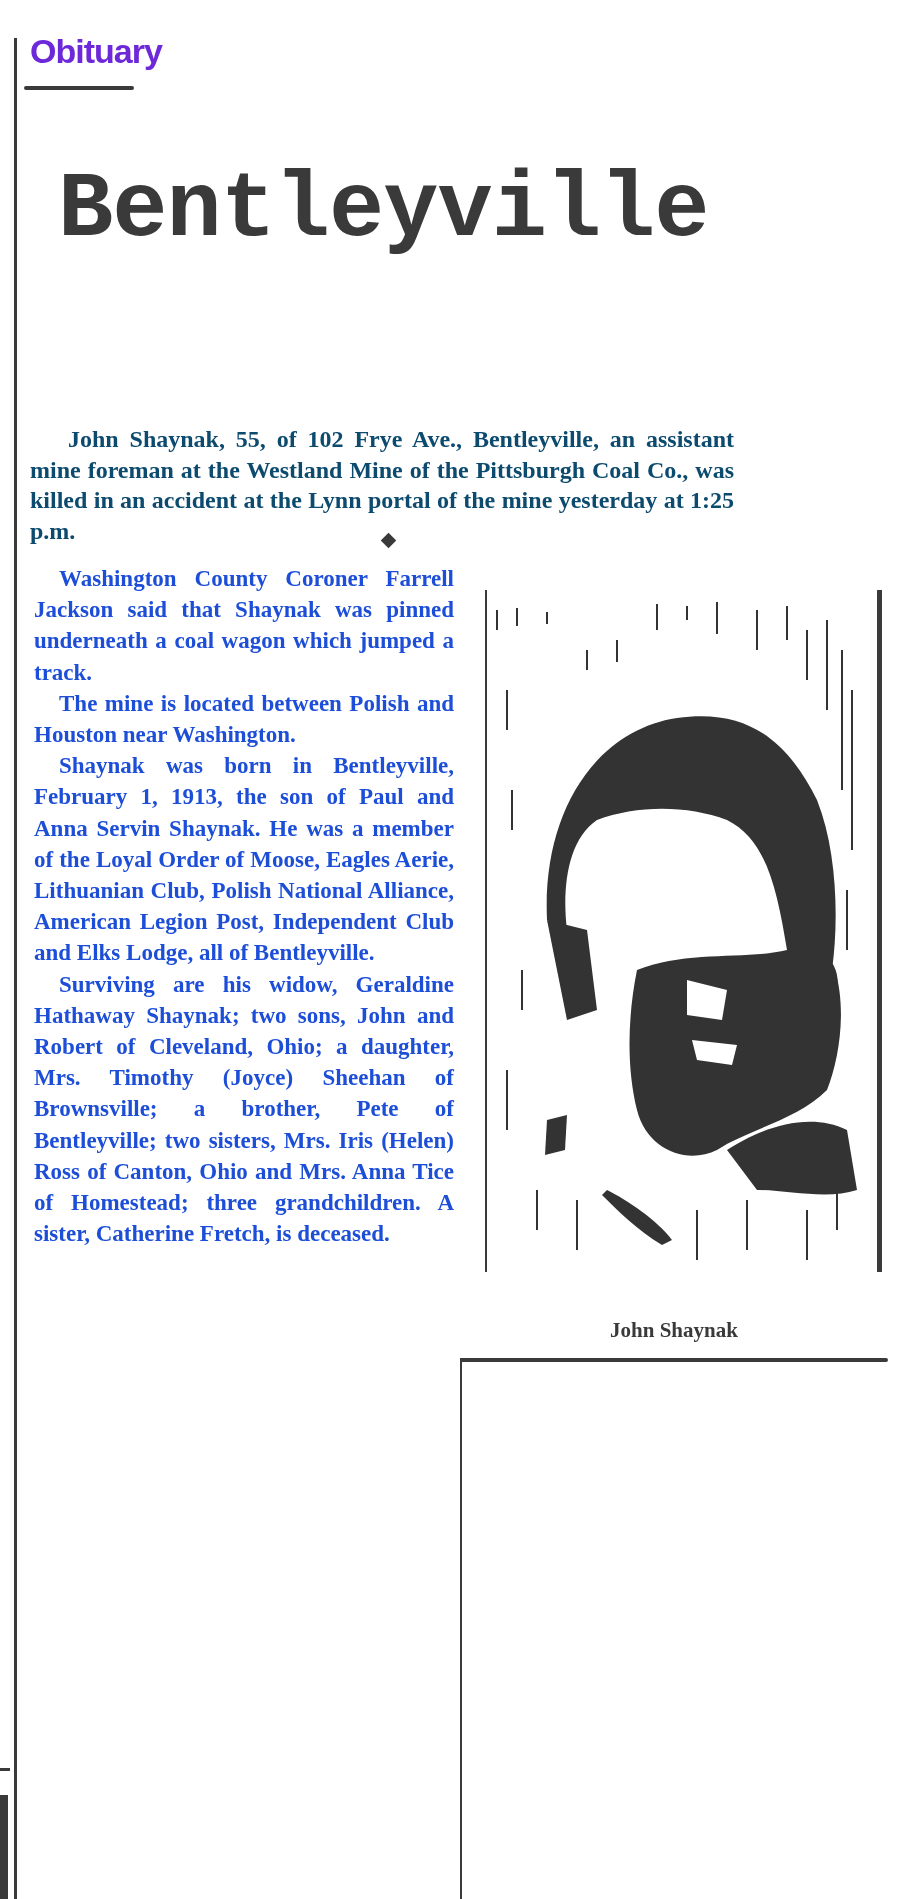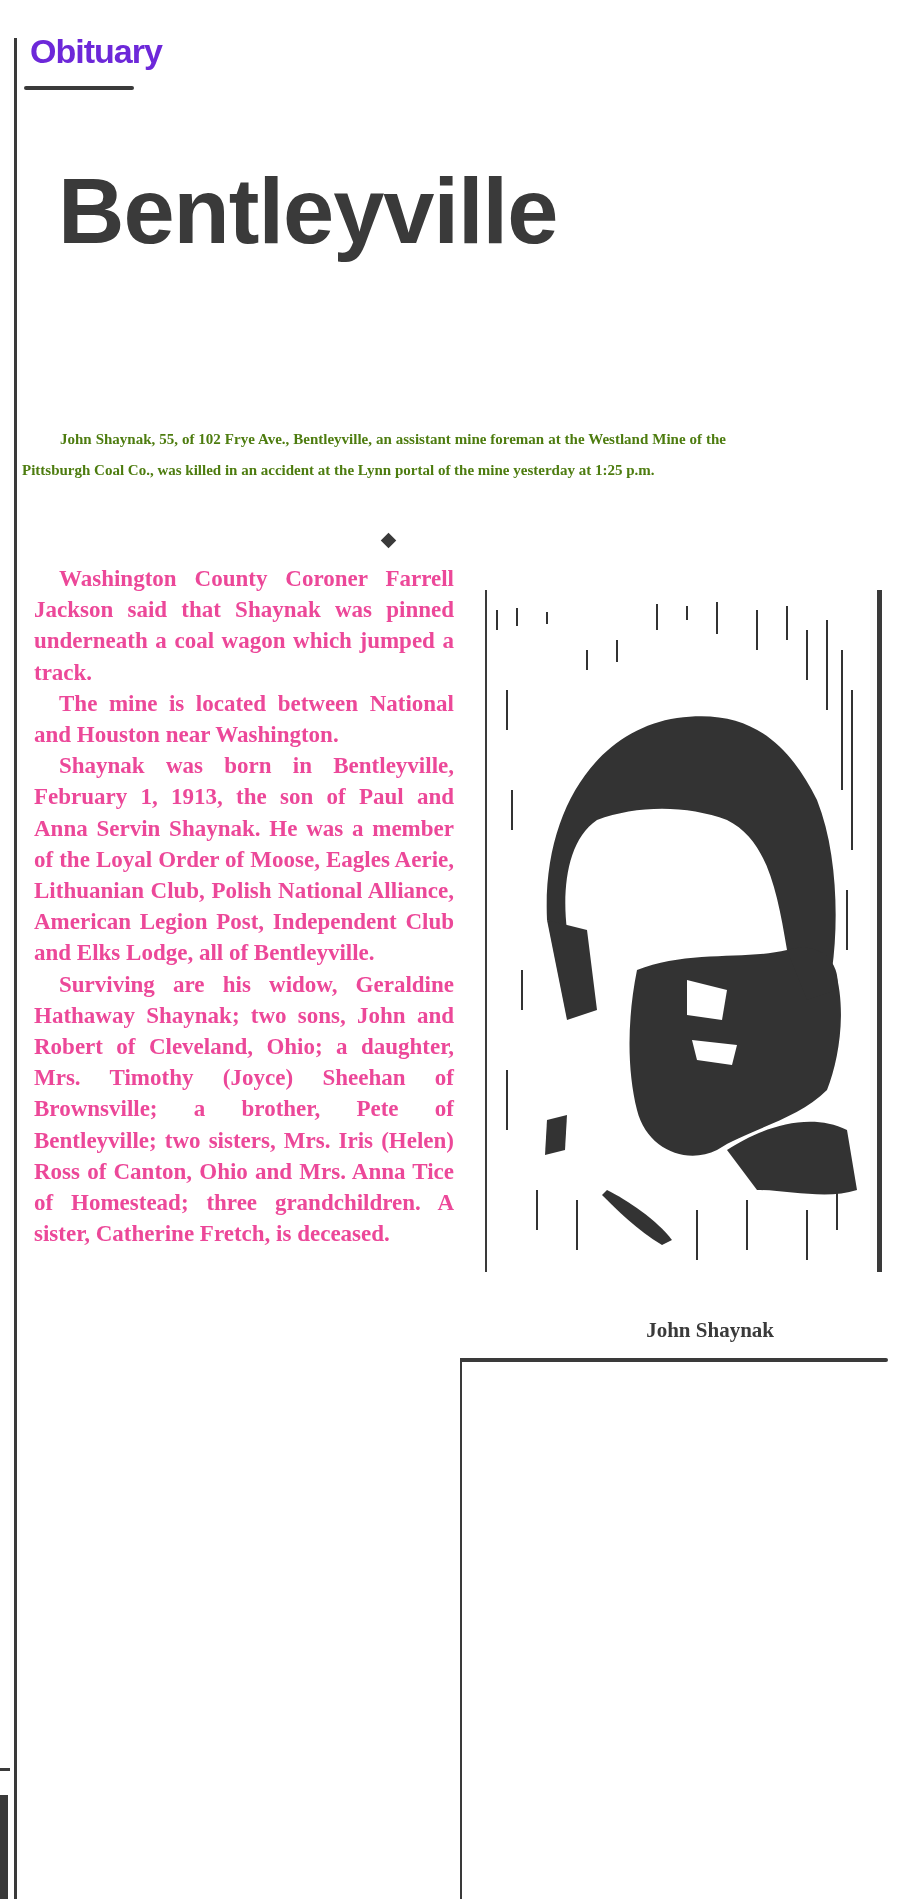"Bentleyville" .headline { font-family: Liberation Sans, sans-serif -> Liberation Mono, monospace }
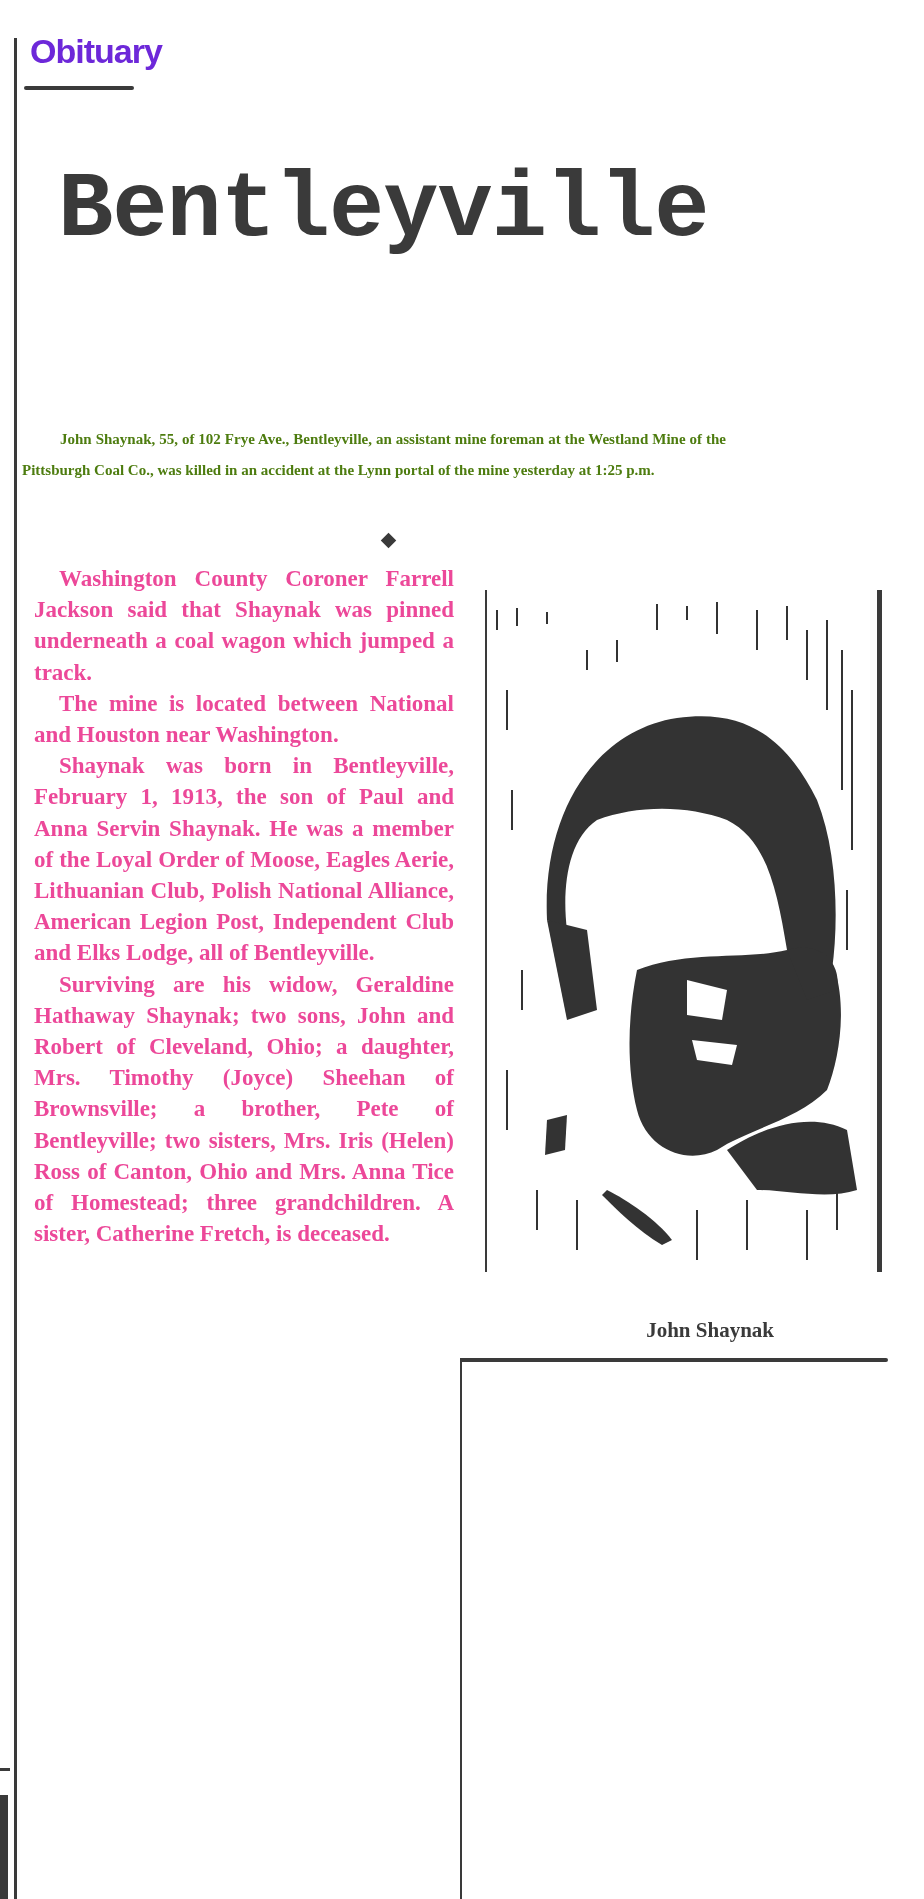"John Shaynak, 55, of 102" .lede { color: #4d7c0f -> #0c4a6e; font-size: 15px -> 24px; left: 22px -> 30px }
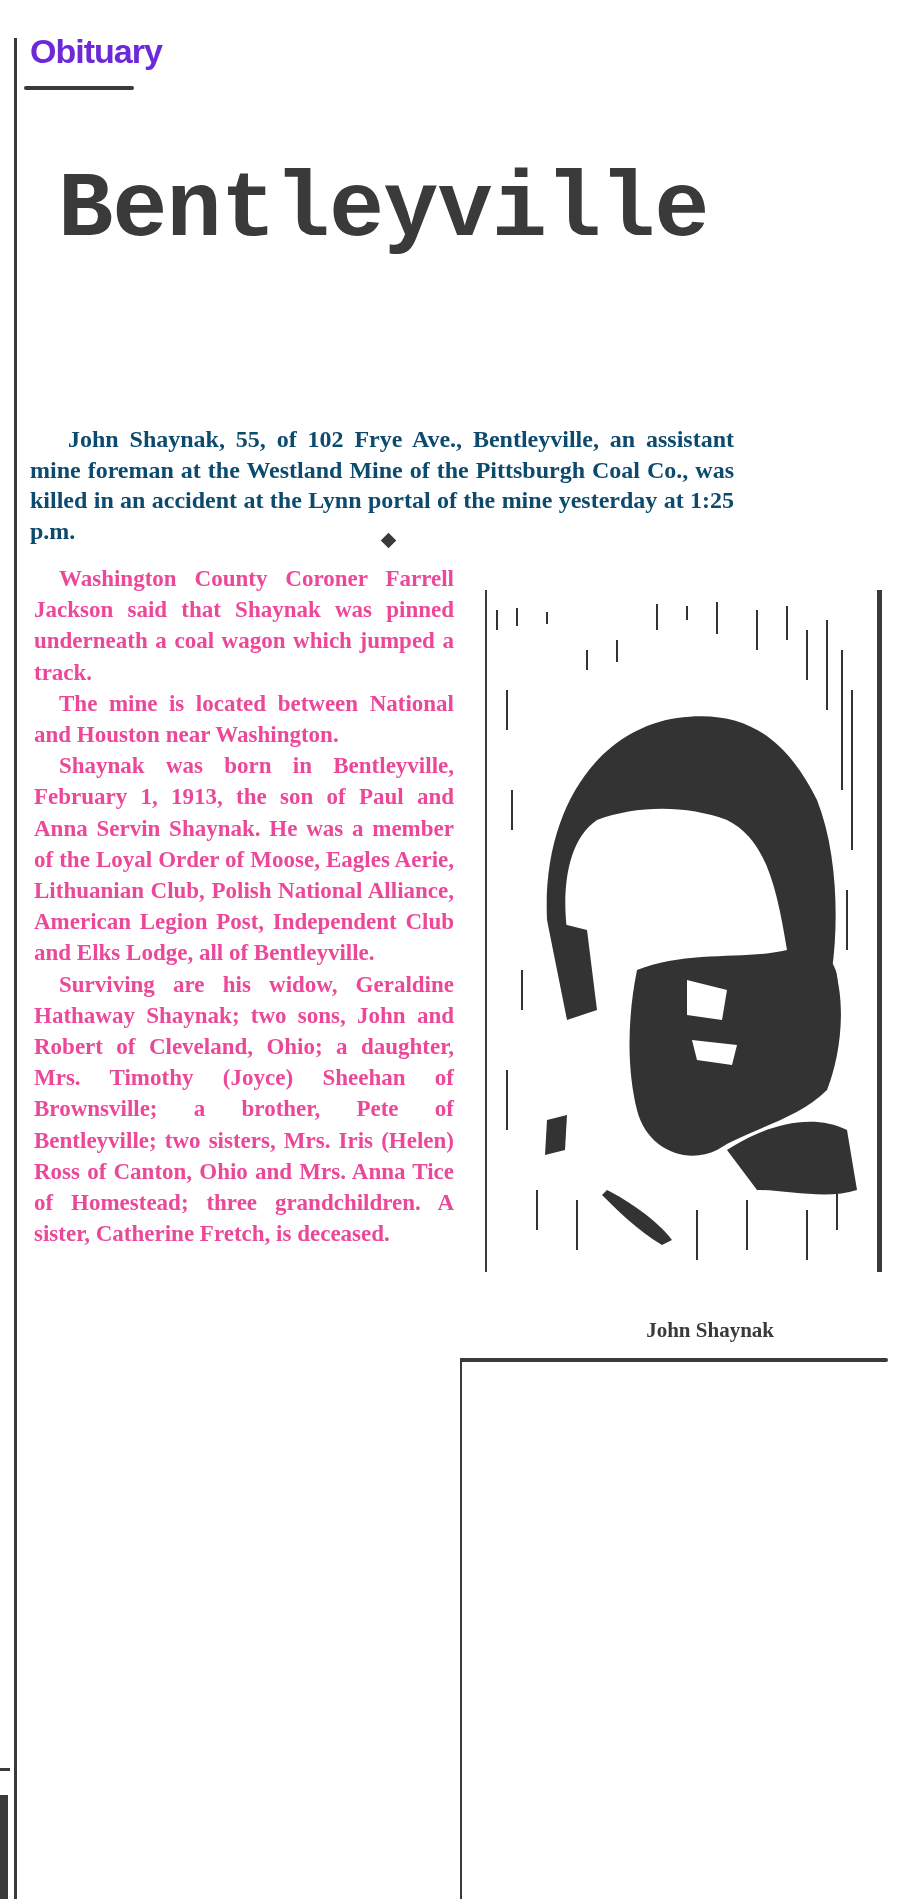"Washington County Coroner Farrell" .col-left { color: #ec4899 -> #1d4ed8 }
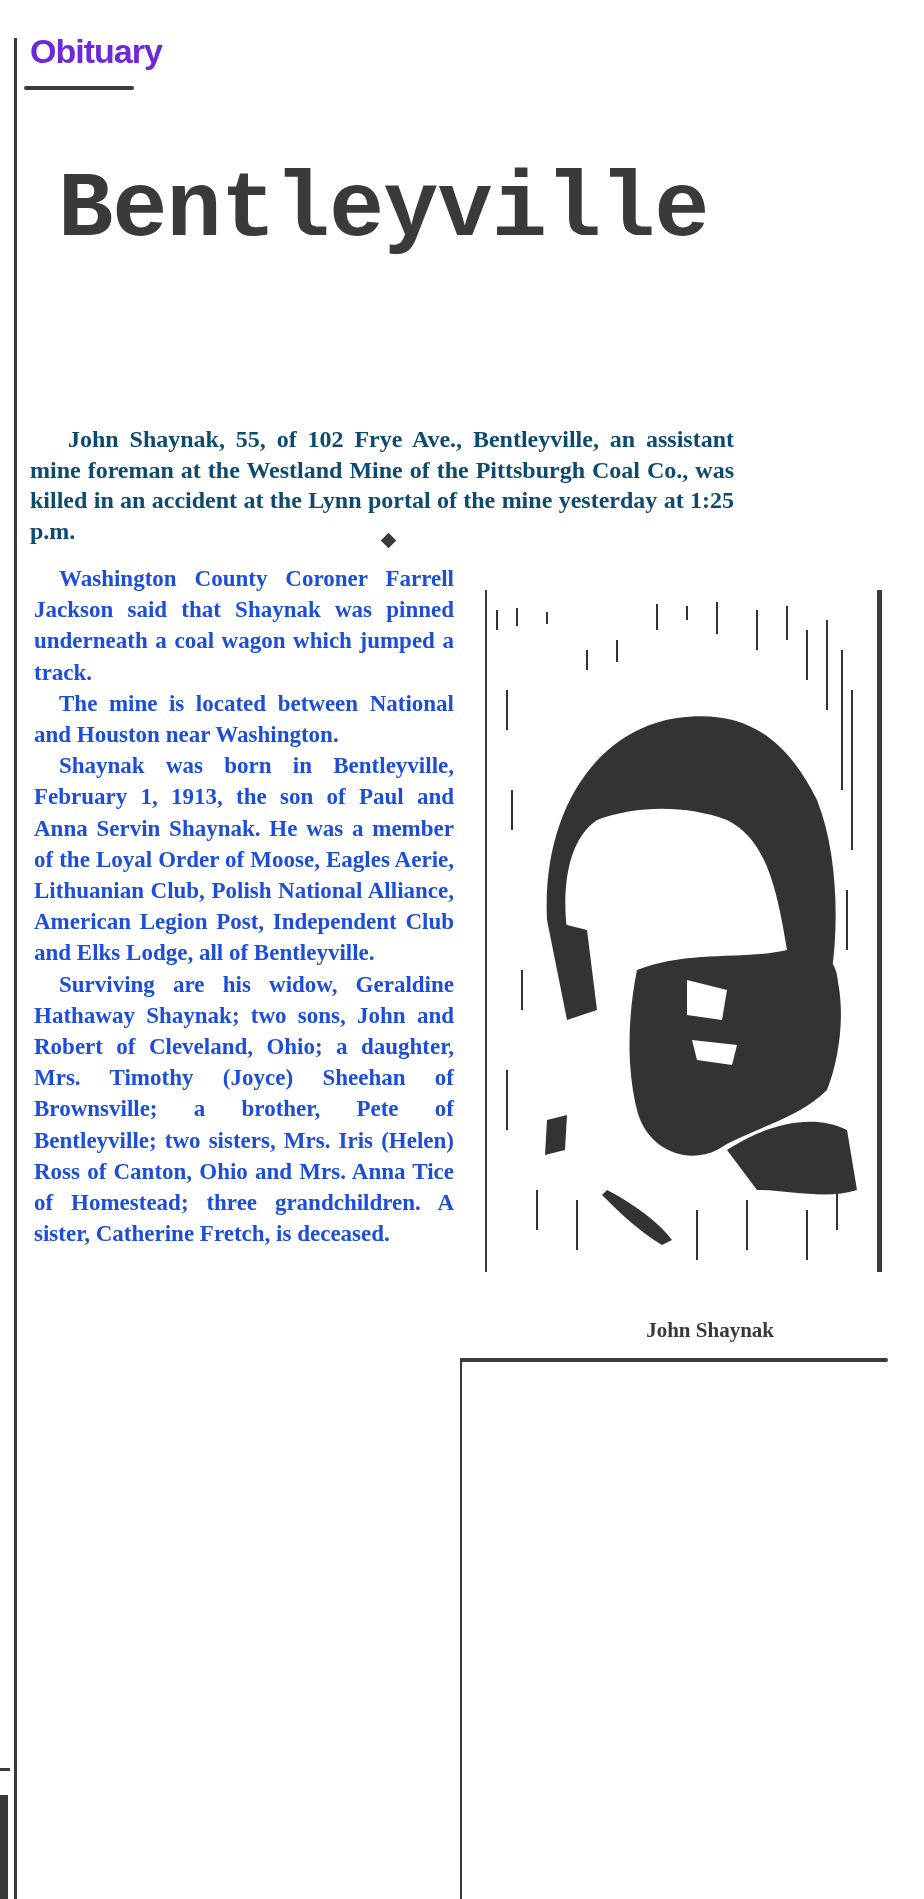"The mine is located between" p { text: National -> Polish }
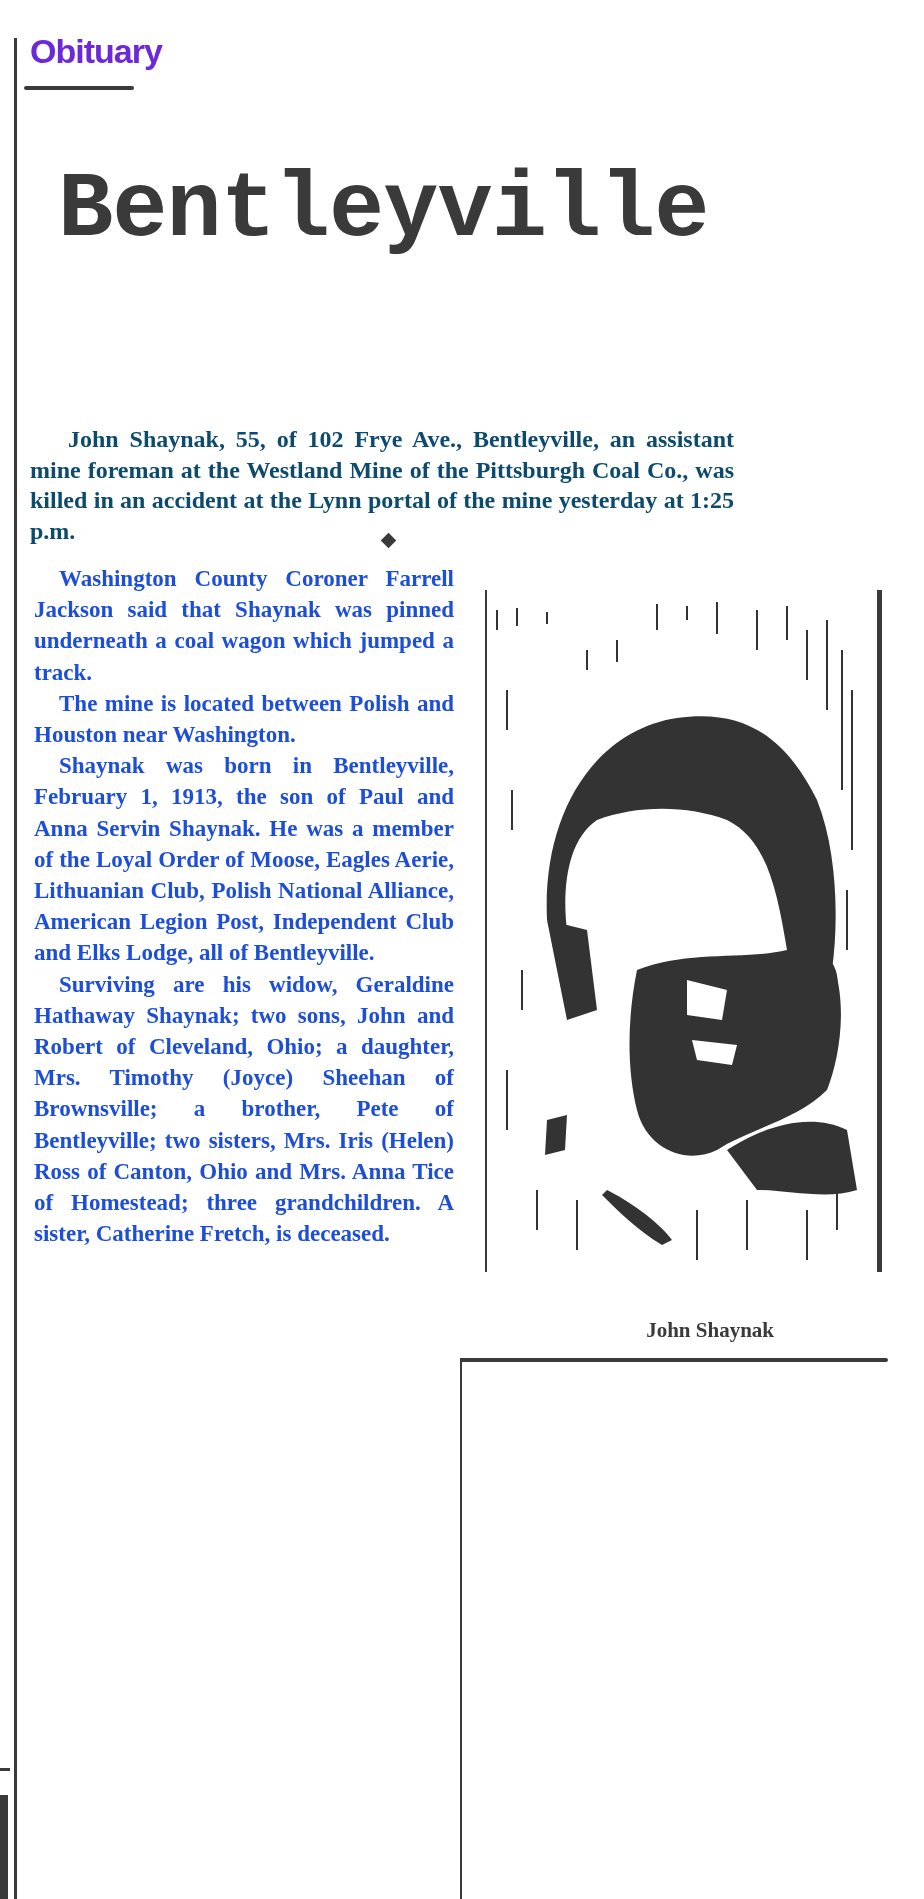"John Shaynak" .caption { text-align: right -> center }
